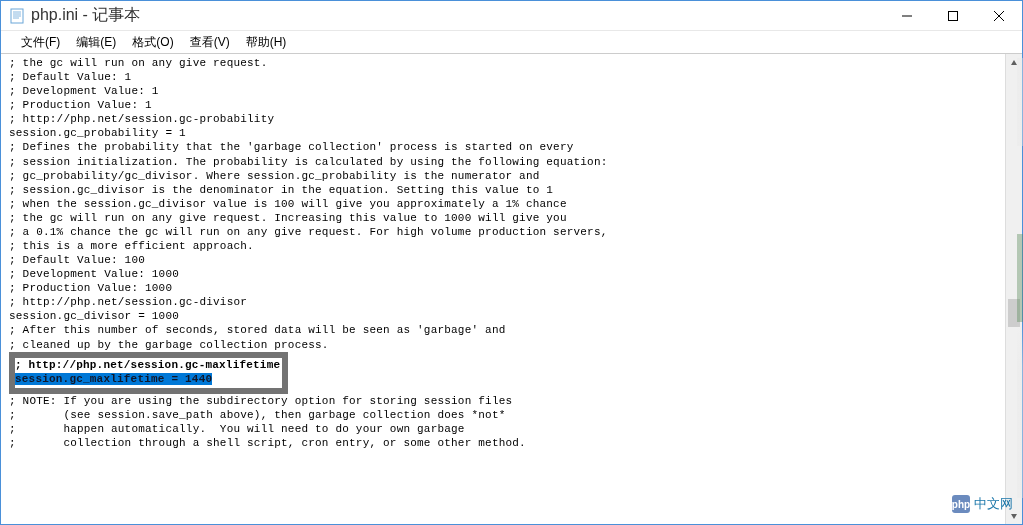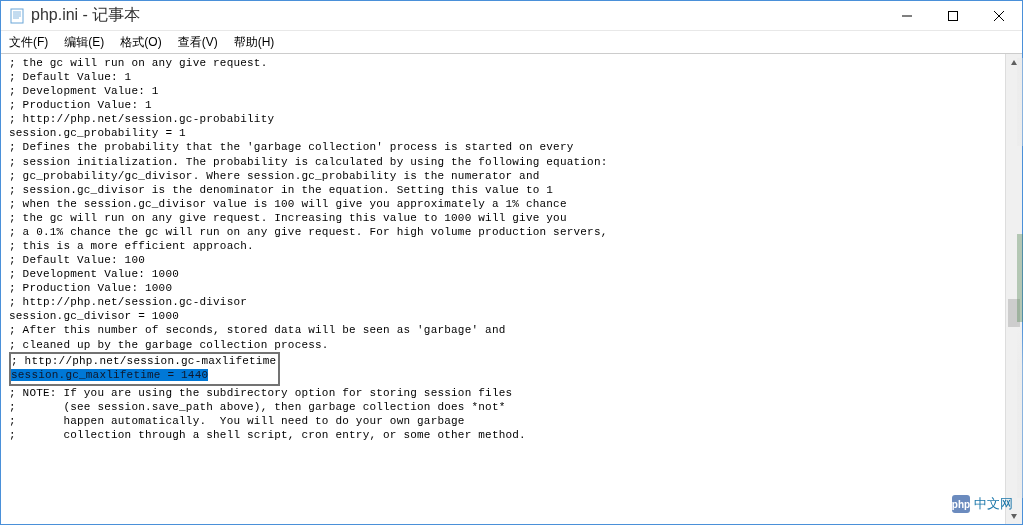"文件(F)" .menubar { padding: 0 0 -> 0 12px }
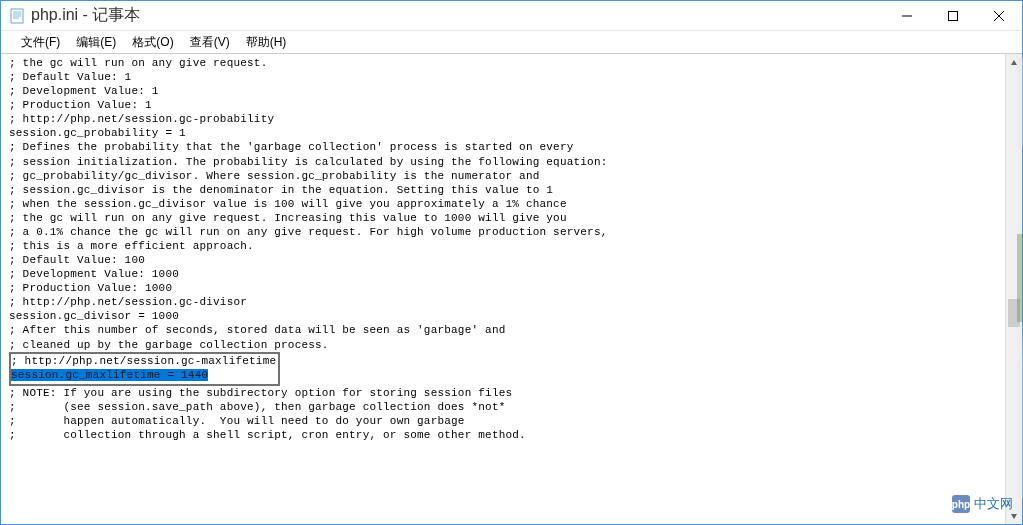"; http://php.net/session.gc-maxlifetime" .content .highlight-box { border: 2px solid #737373 -> 6px solid #737373; font-weight: none -> bold }
